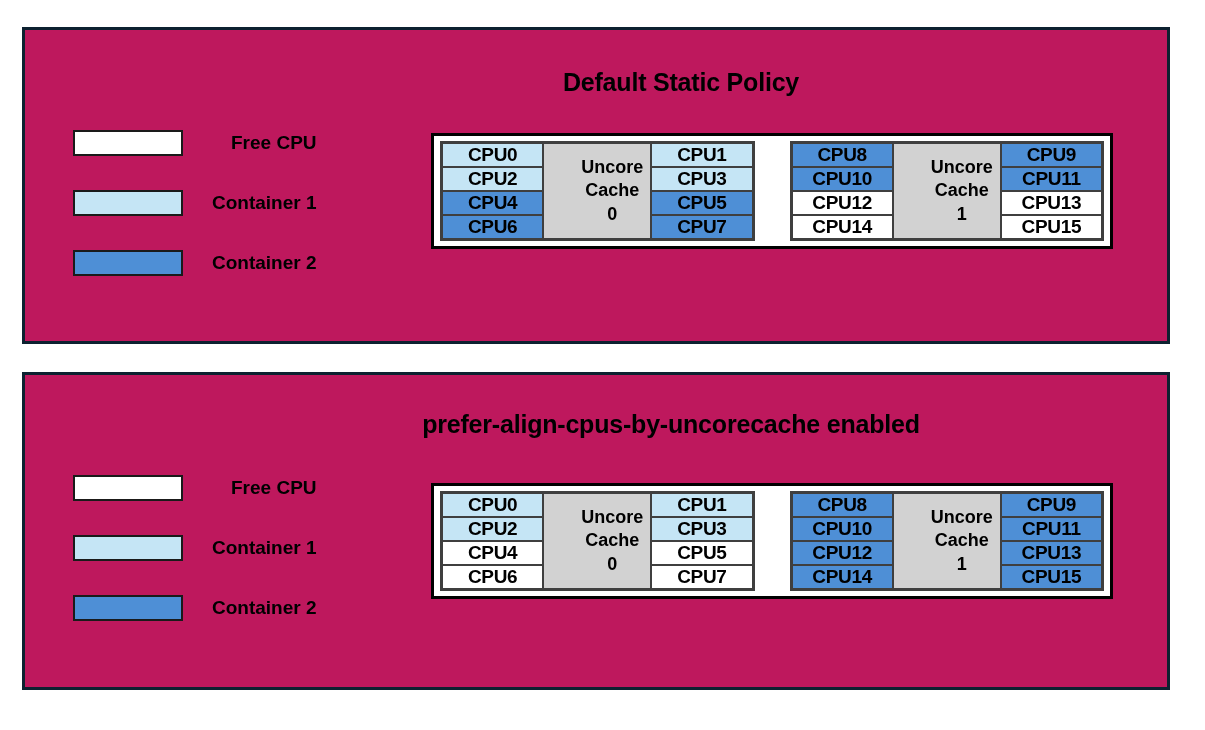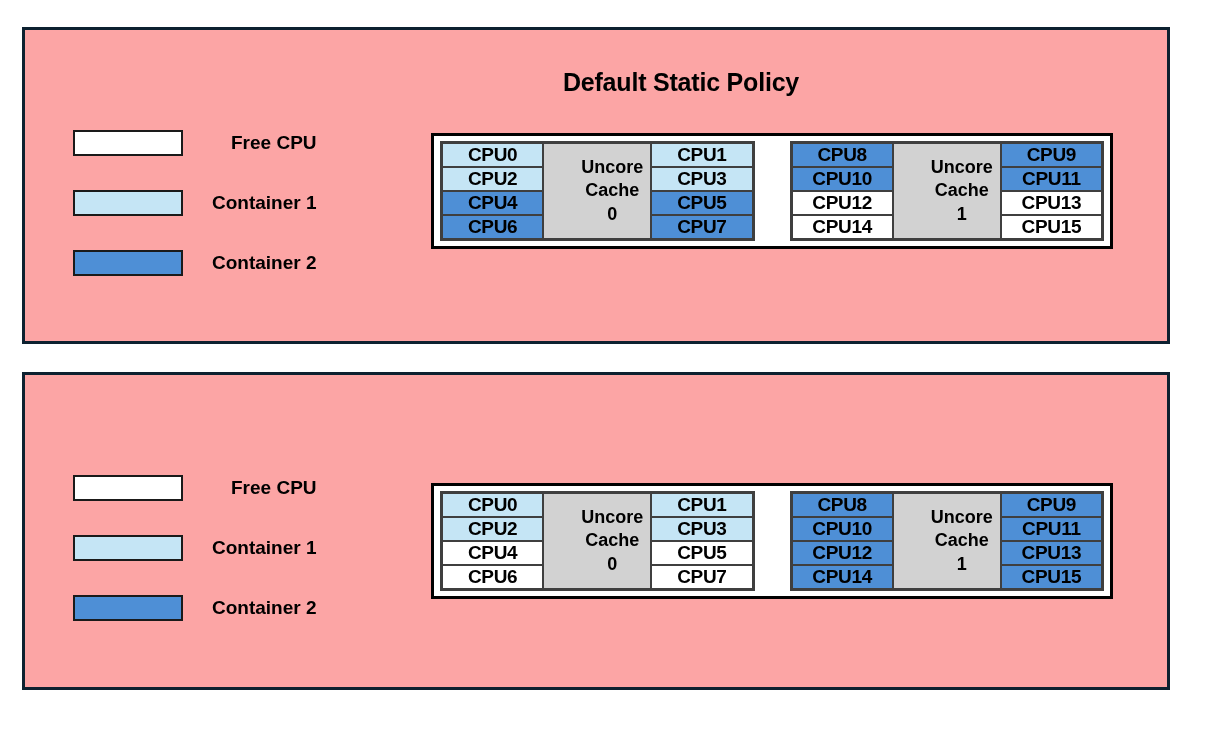"Default Static Policy" .panel { background: #fca5a5 -> #be185d }
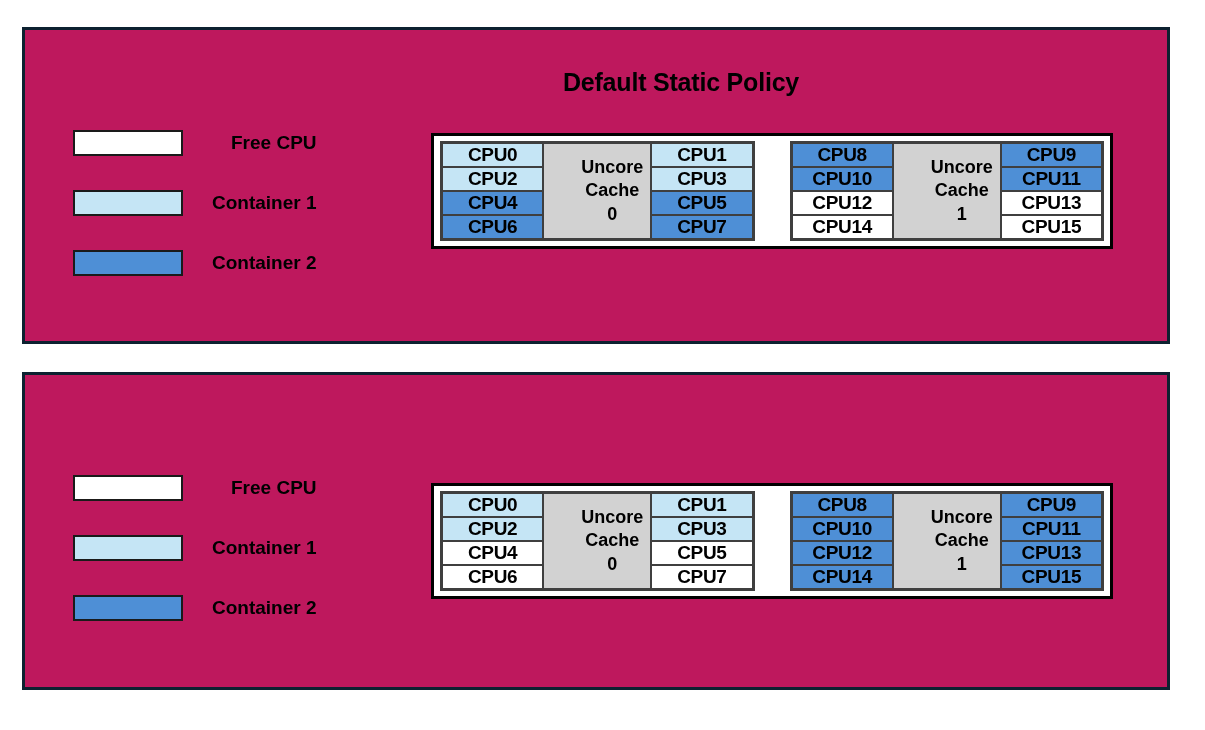"prefer-align-cpus-by-uncorecache enabled" div.panel-title { html: none -> <div>prefer-align-cpus-by-uncorecache enabled</div> }
